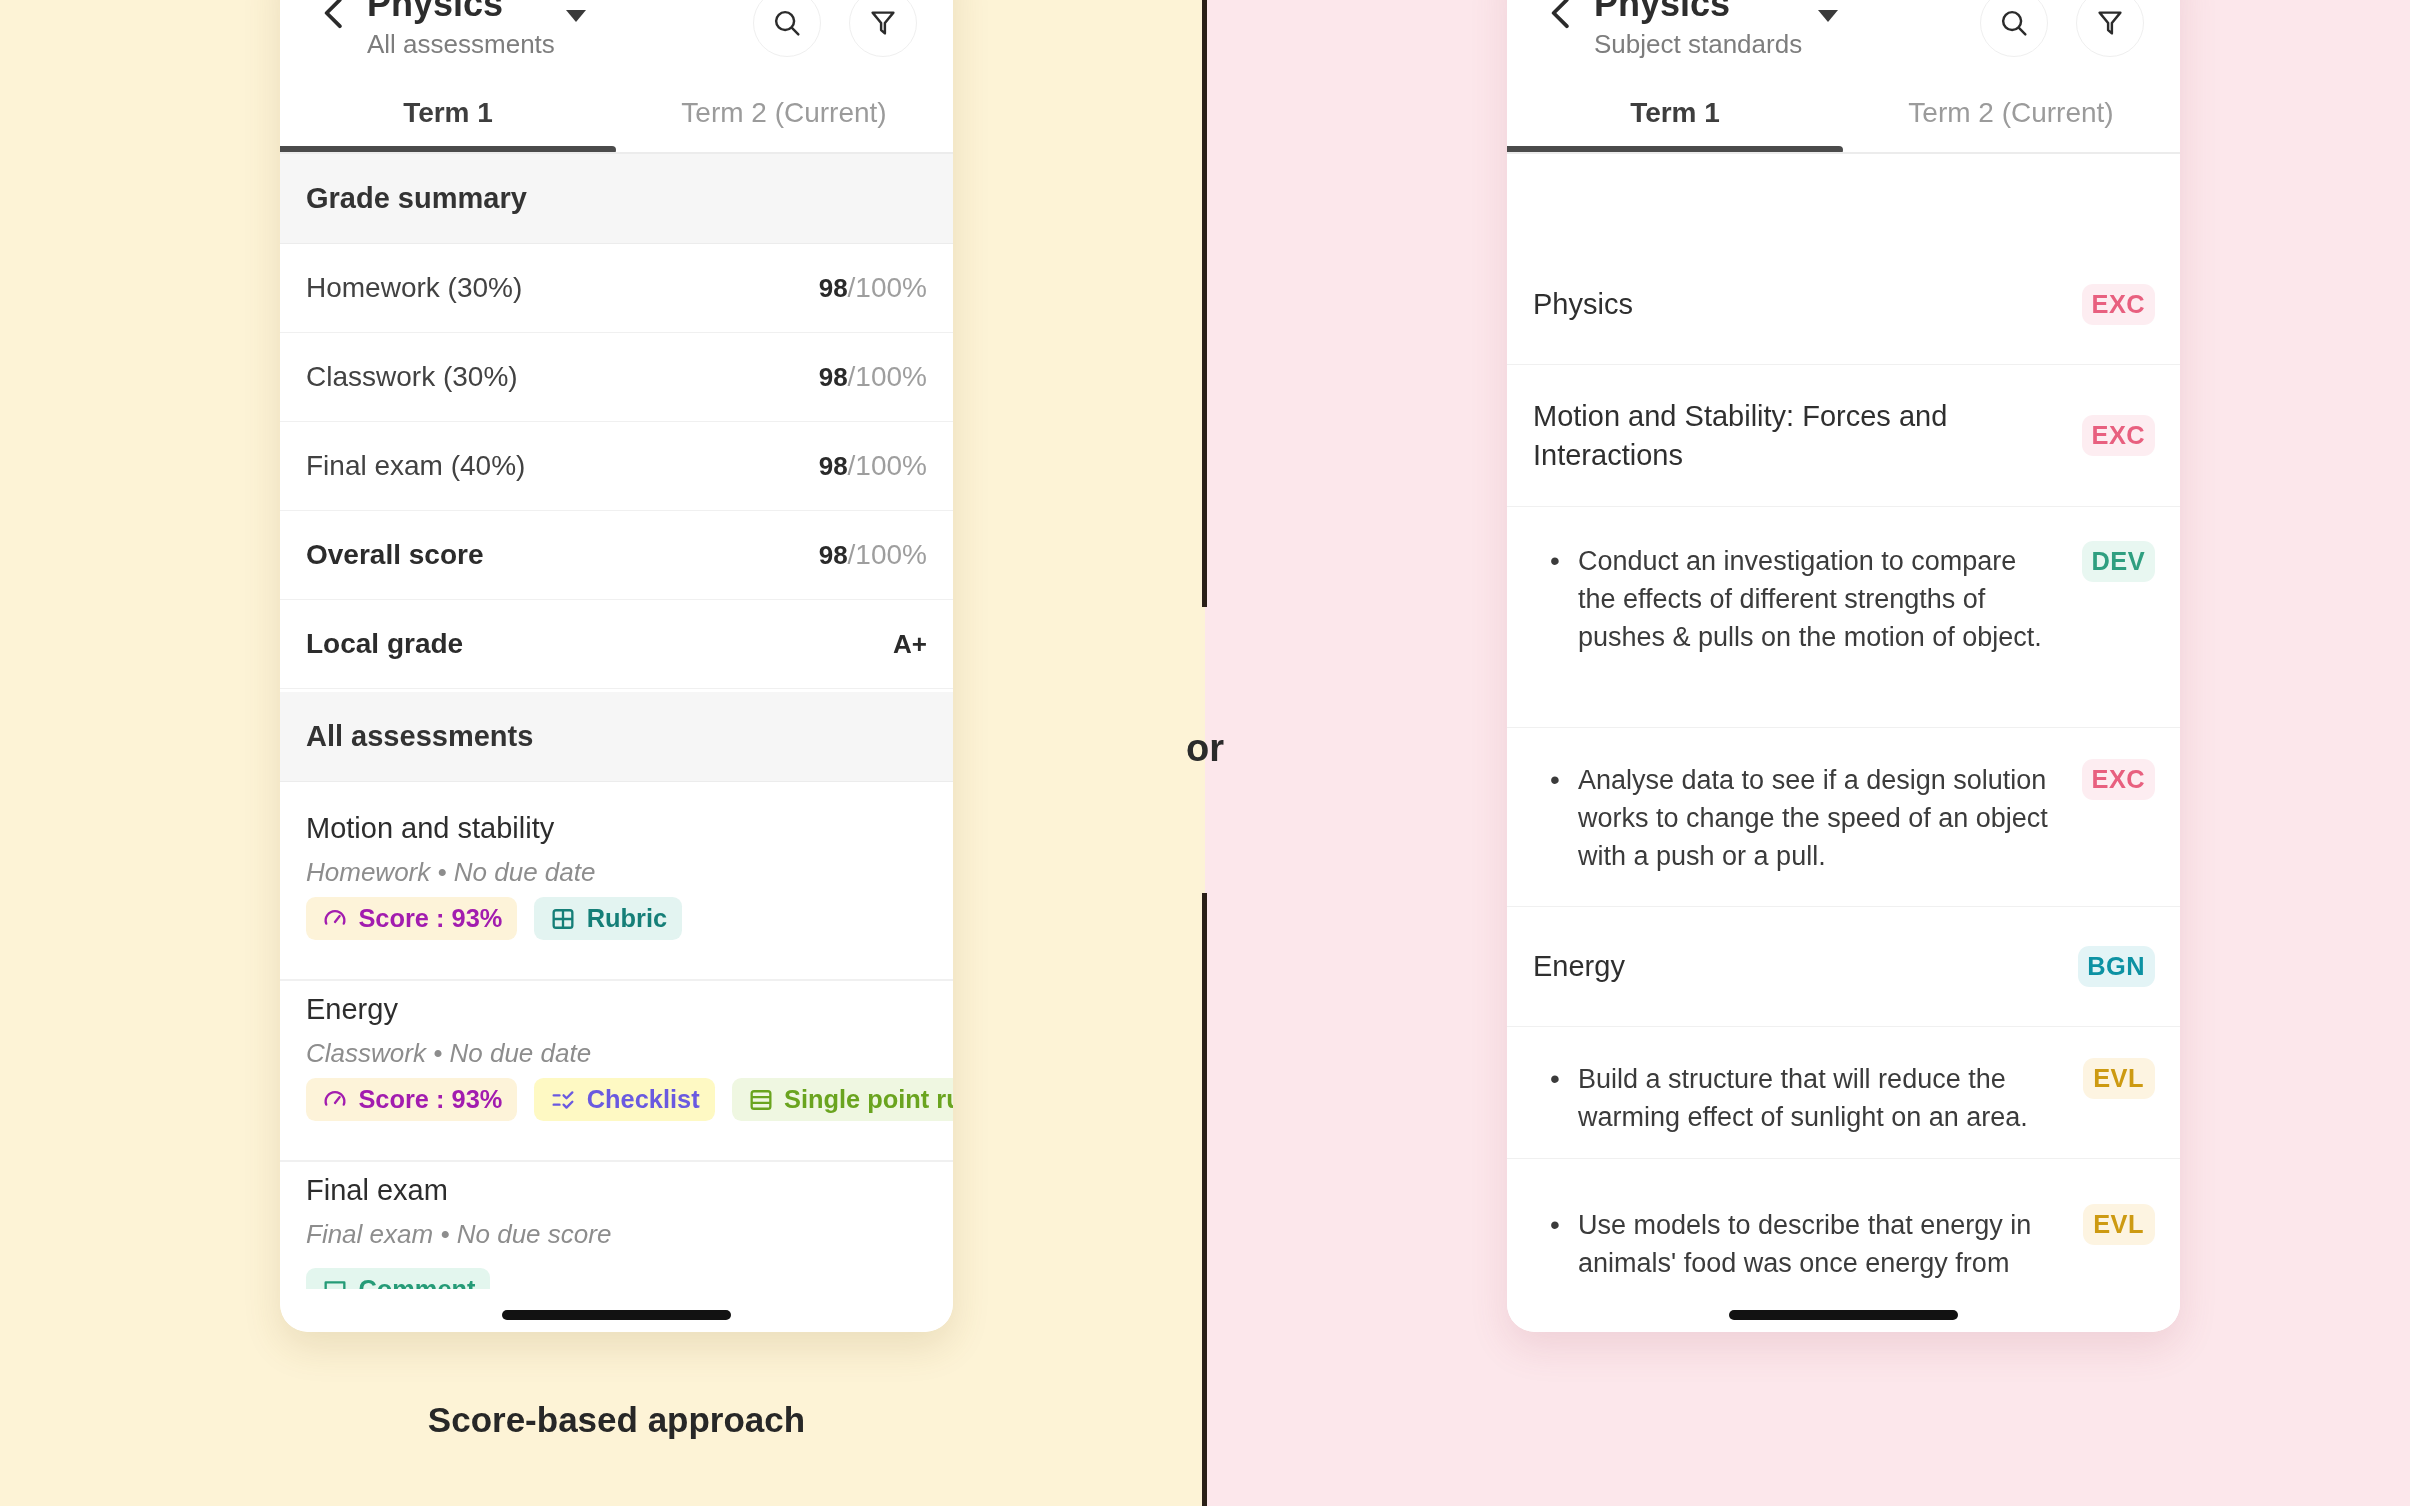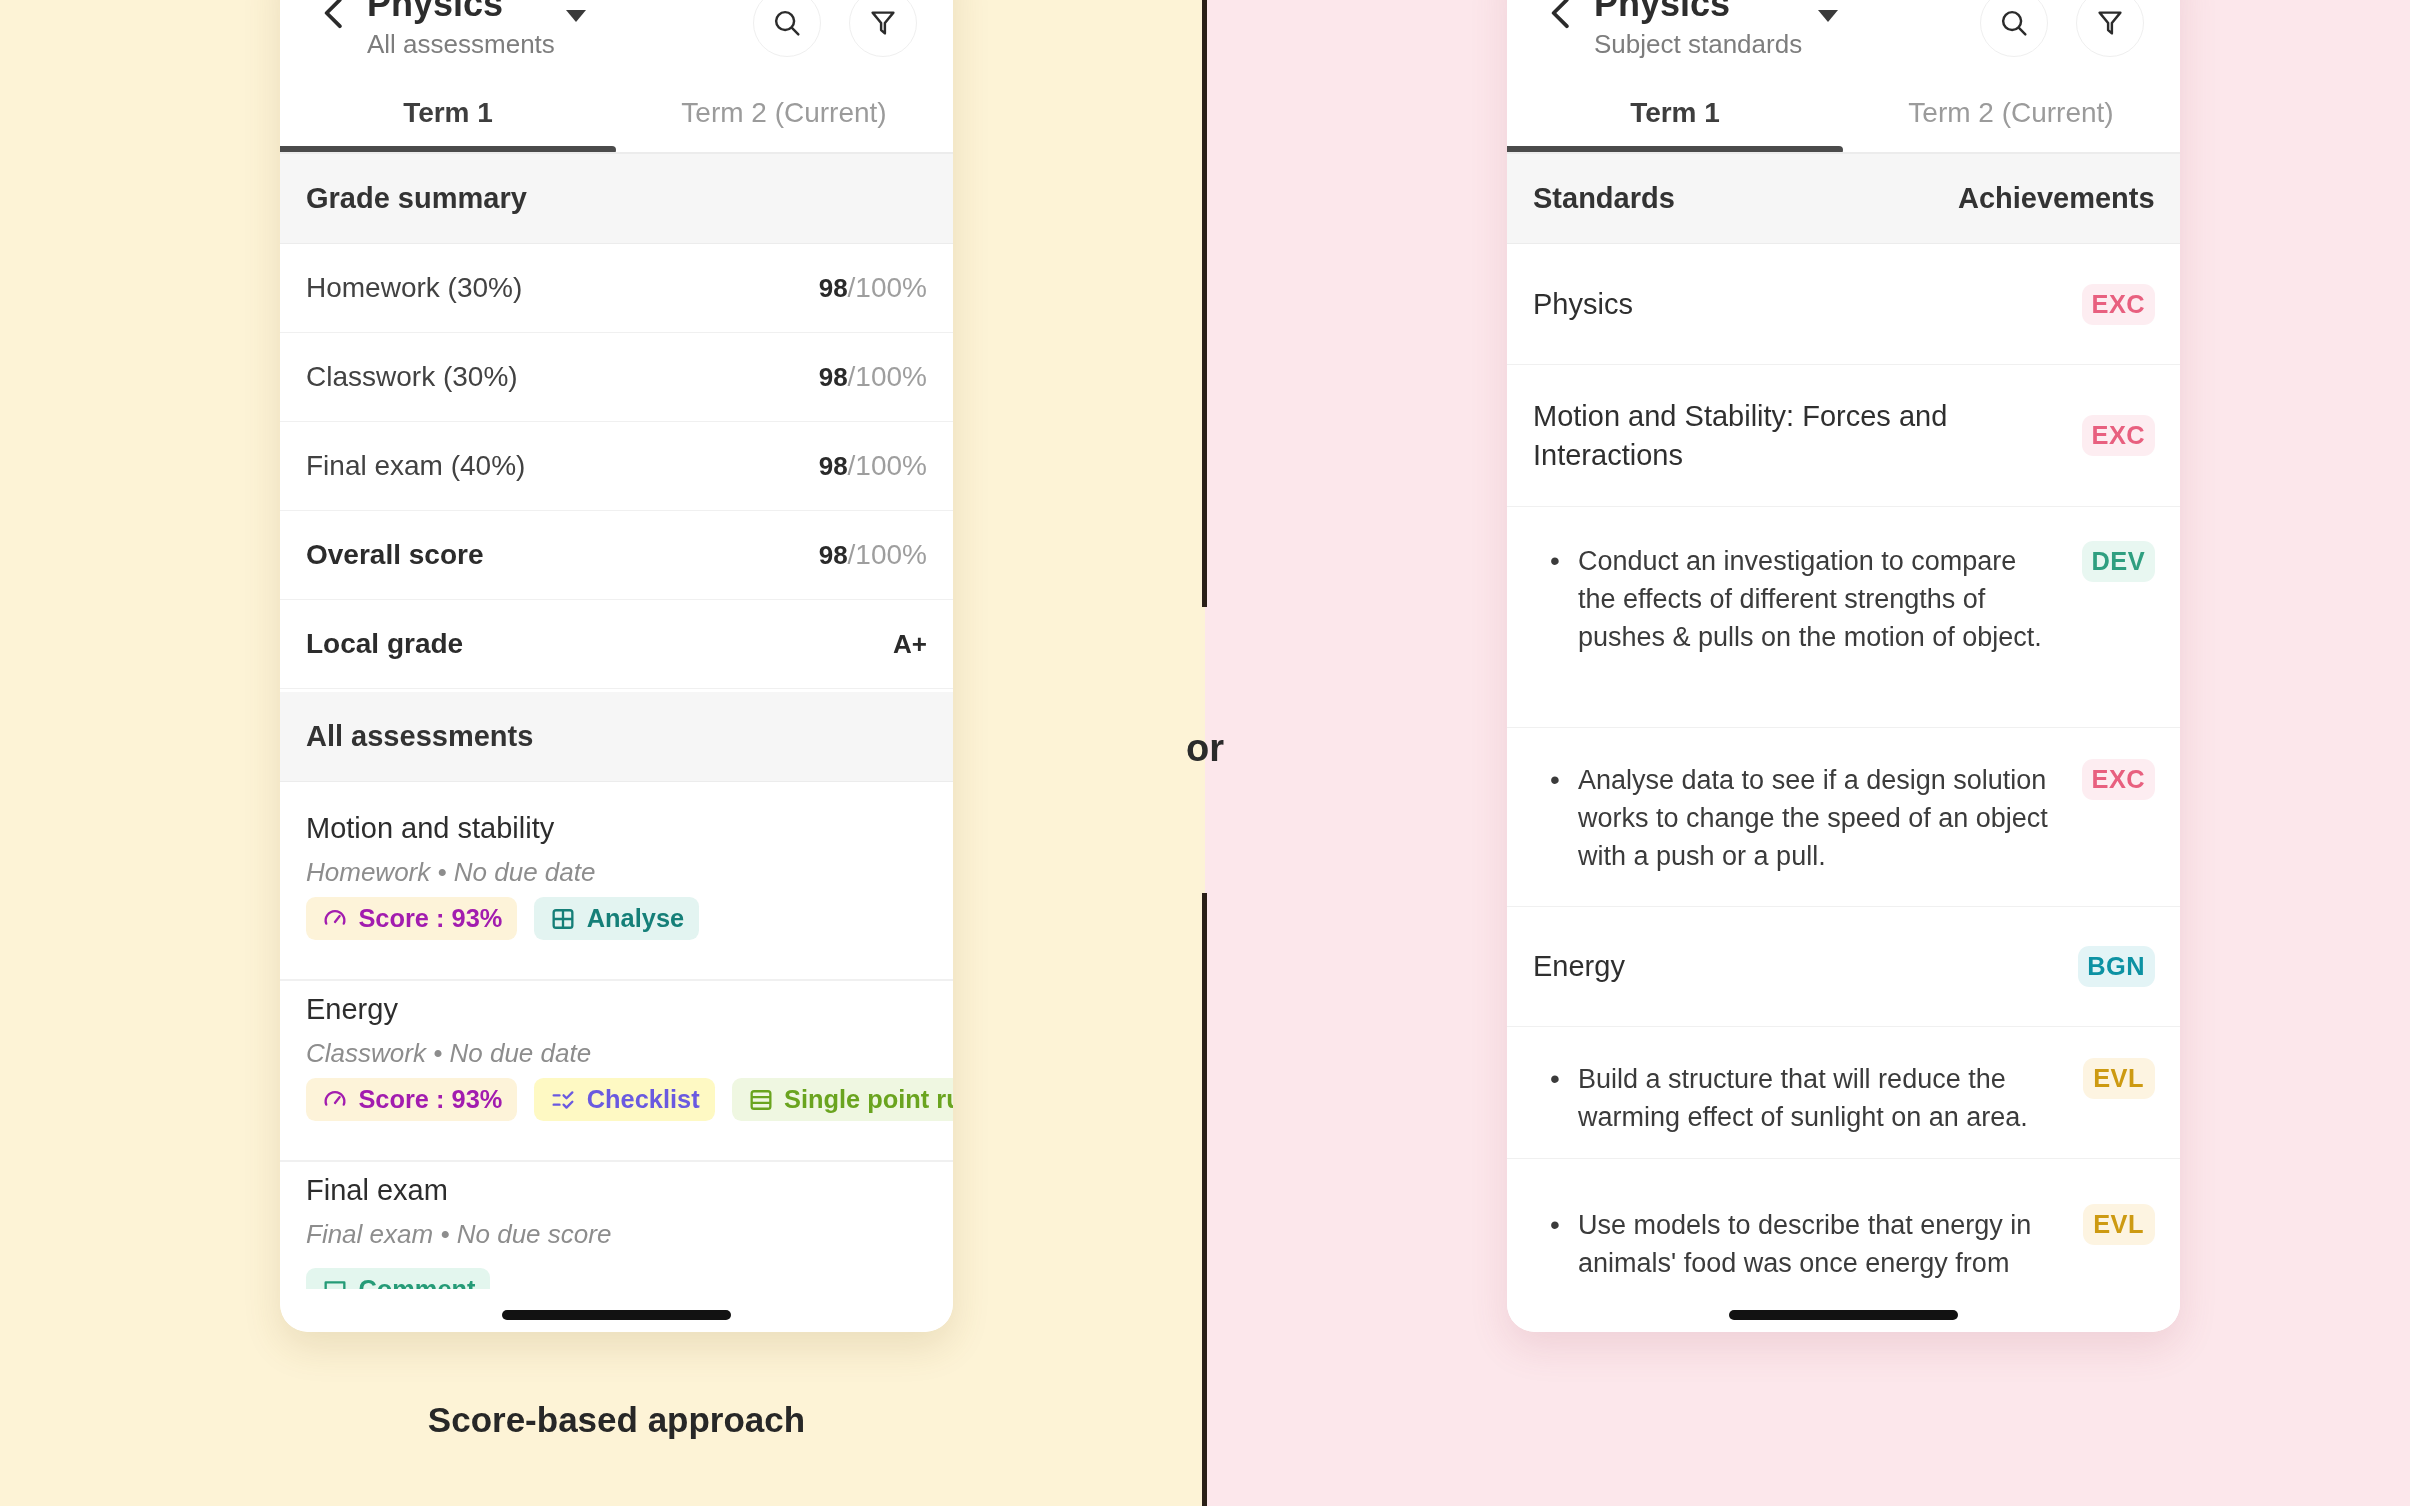"Standards" div.band { html: <div> <span>Standards</span> <span>Achievements</span> </div> -> none }
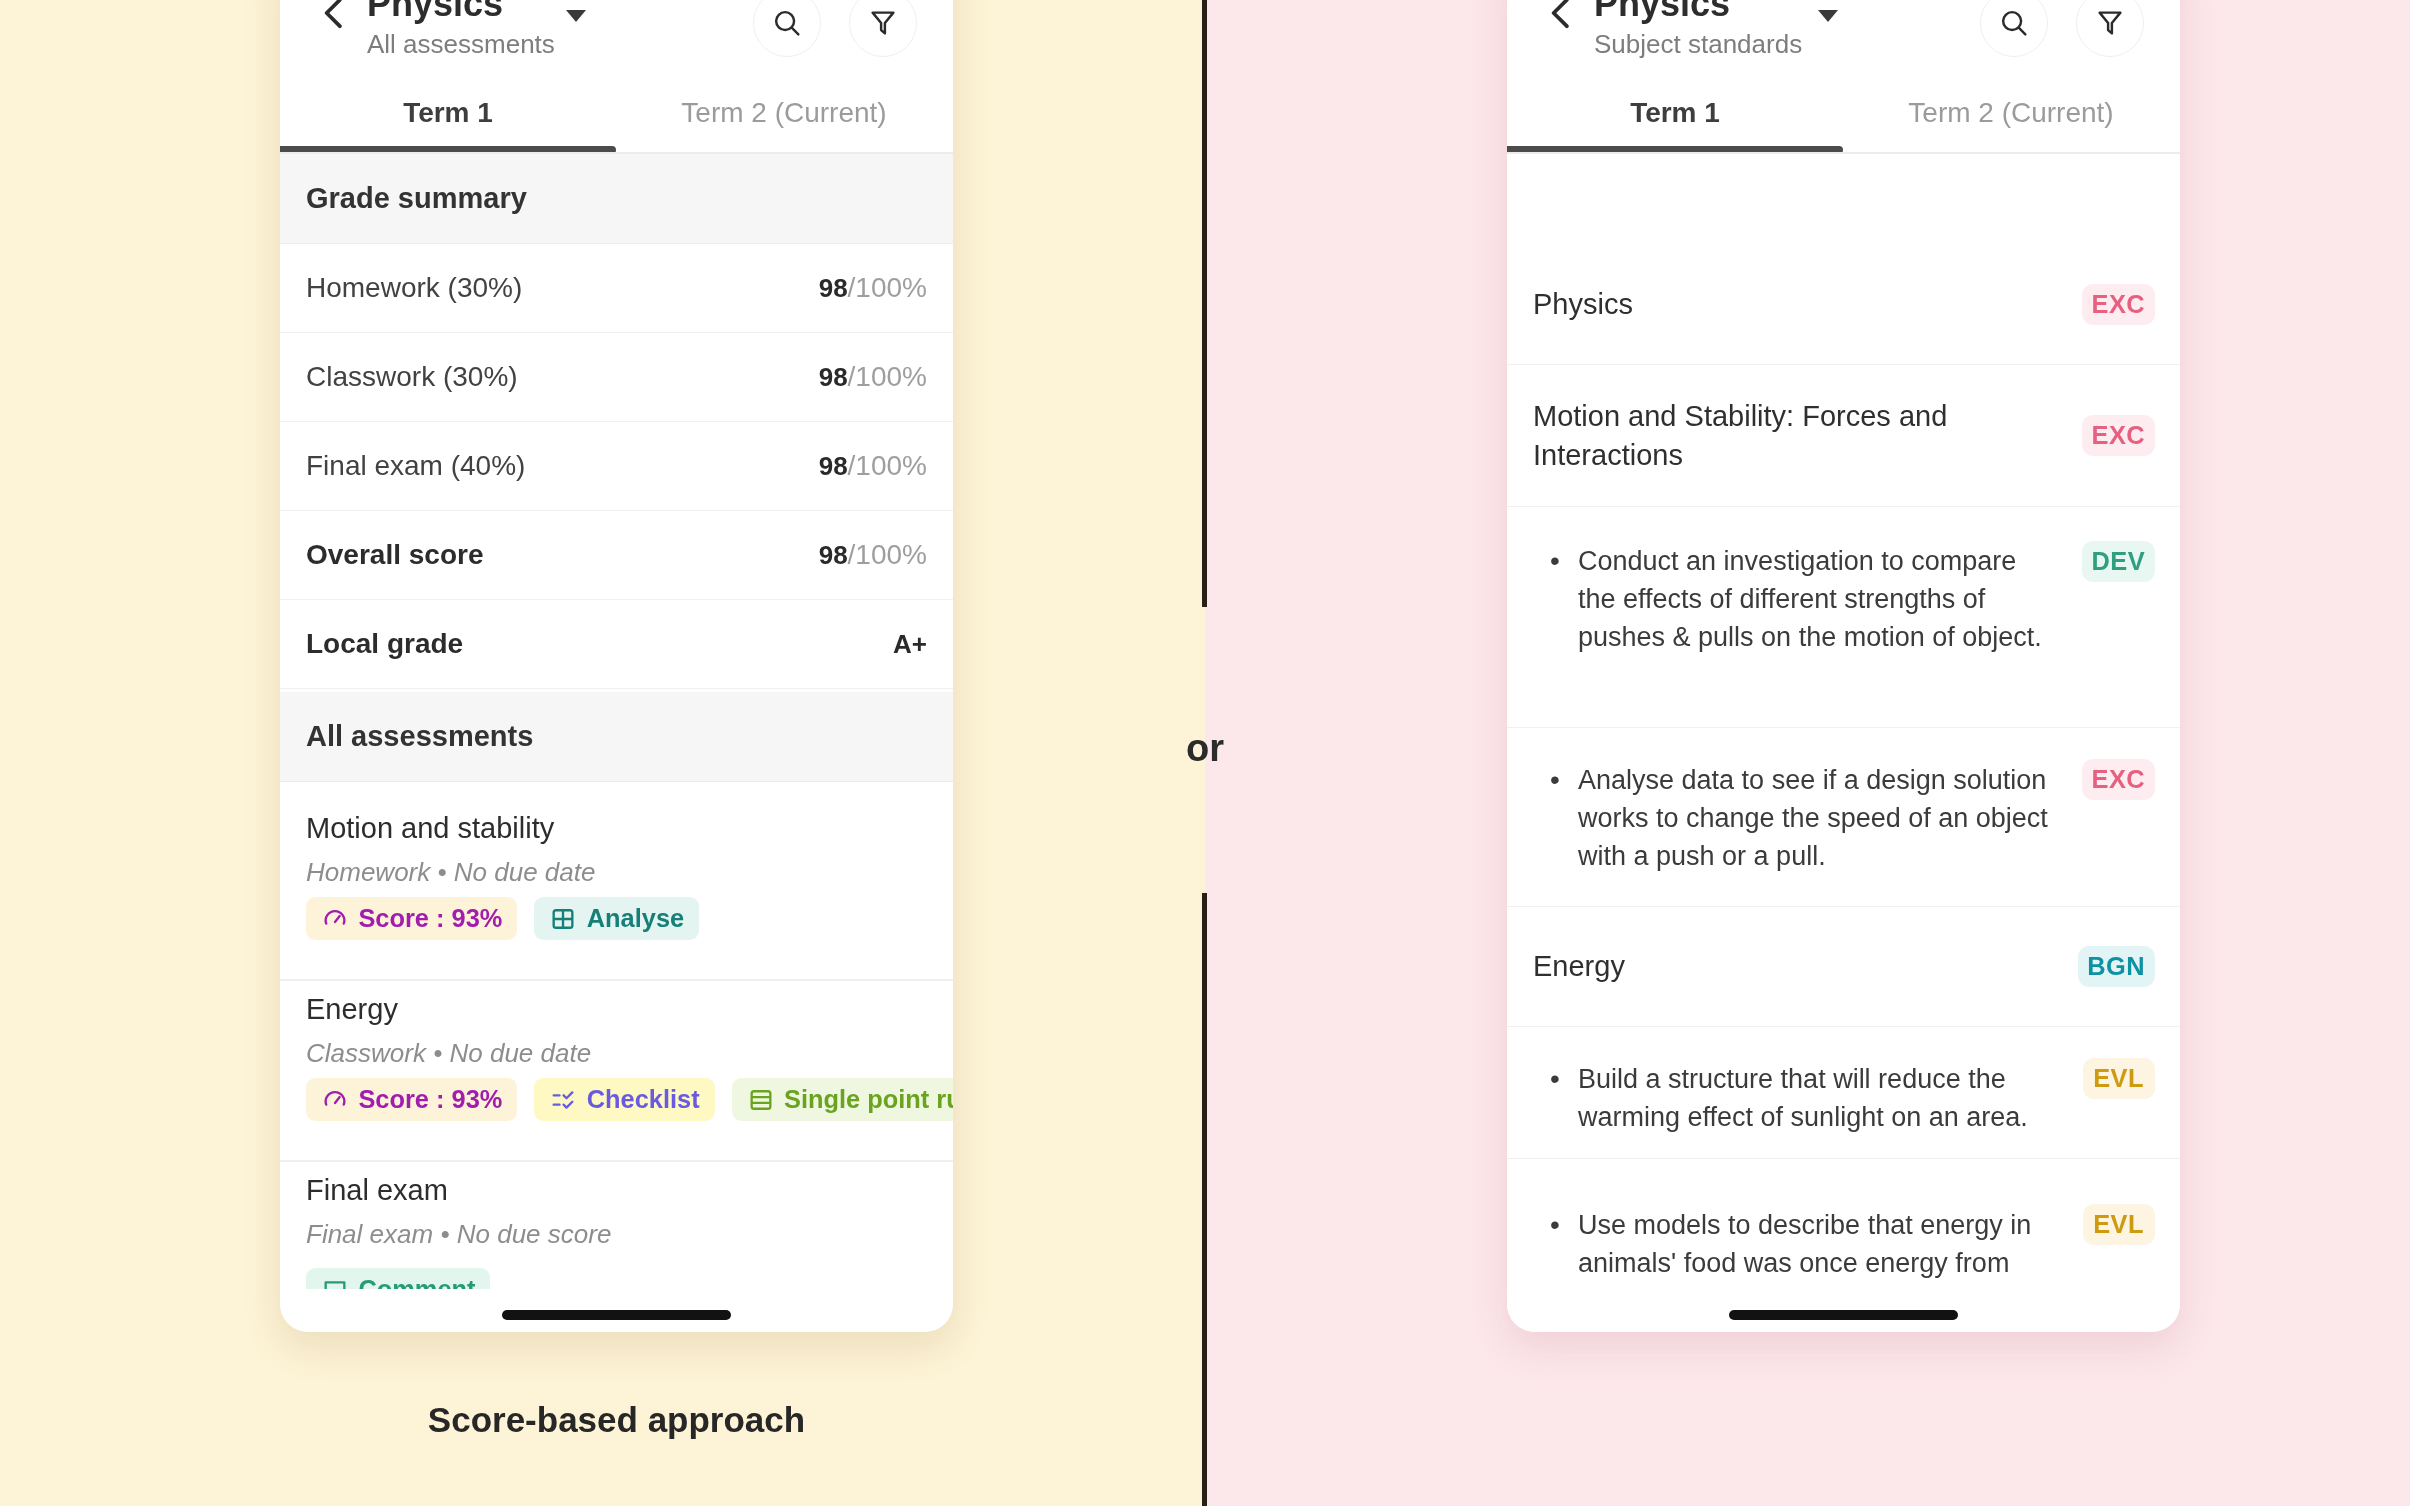"Analyse" span { text: Analyse -> Rubric }
